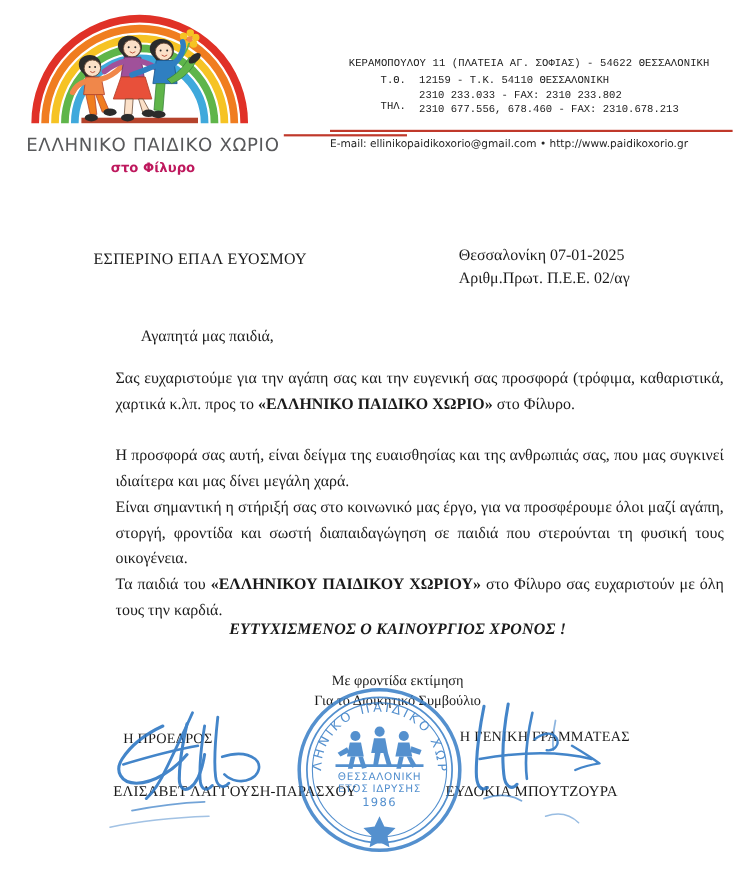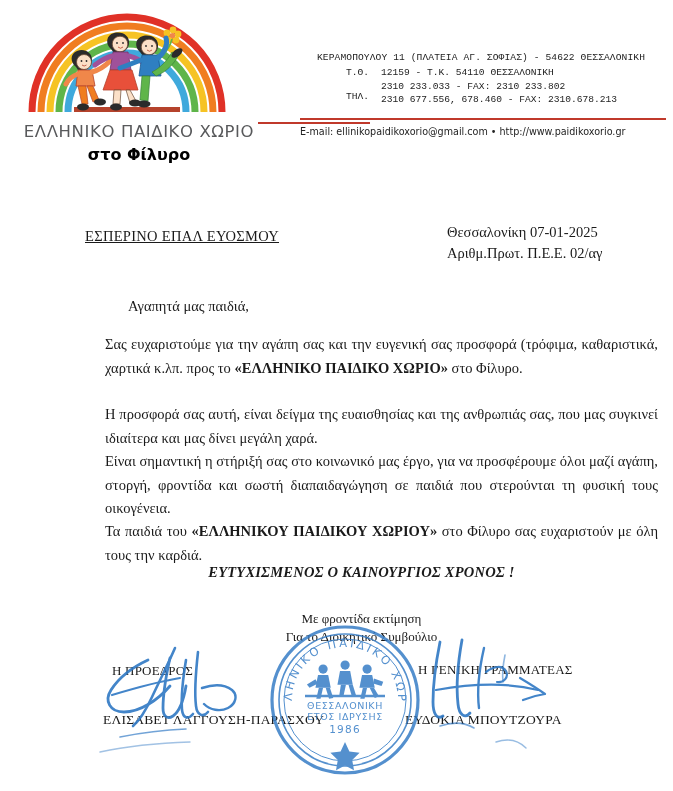"στο Φίλυρο" .logo-subtitle { color: #000000 -> #be185d; font-size: 16px -> 12px }
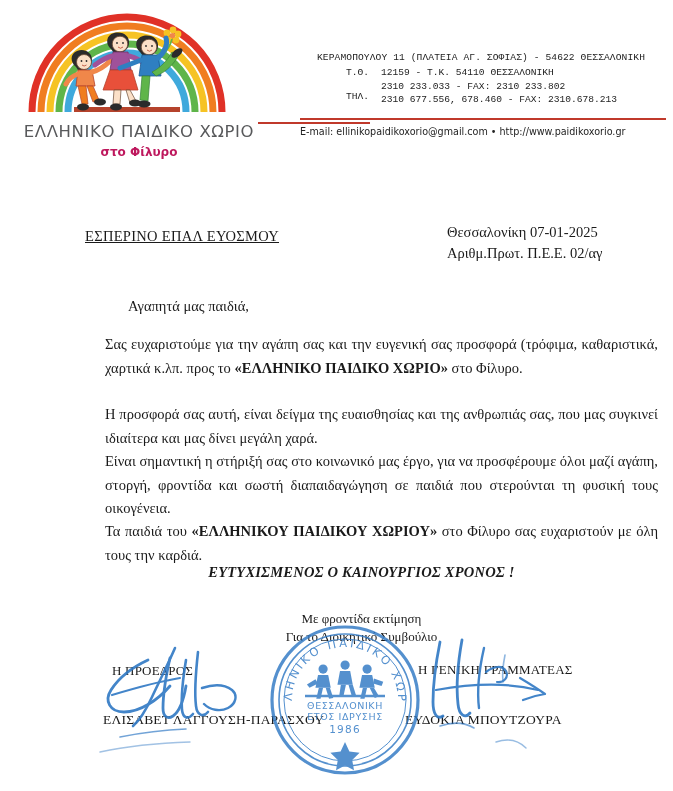"ΕΣΠΕΡΙΝΟ ΕΠΑΛ ΕΥΟΣΜΟΥ" .addressee { text-decoration: underline -> none }
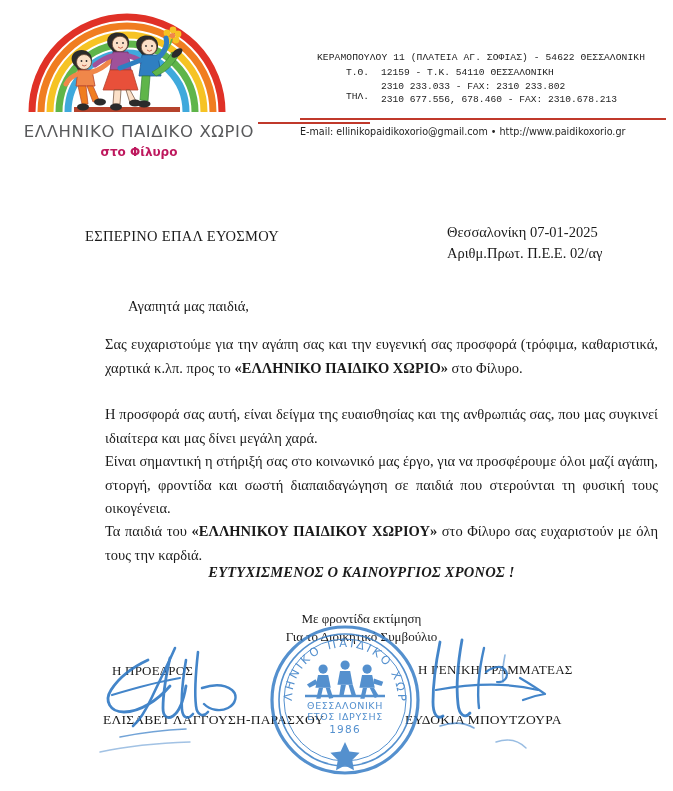"Θεσσαλονίκη 07-01-2025" .dateblock { margin-left: 30px -> none }
